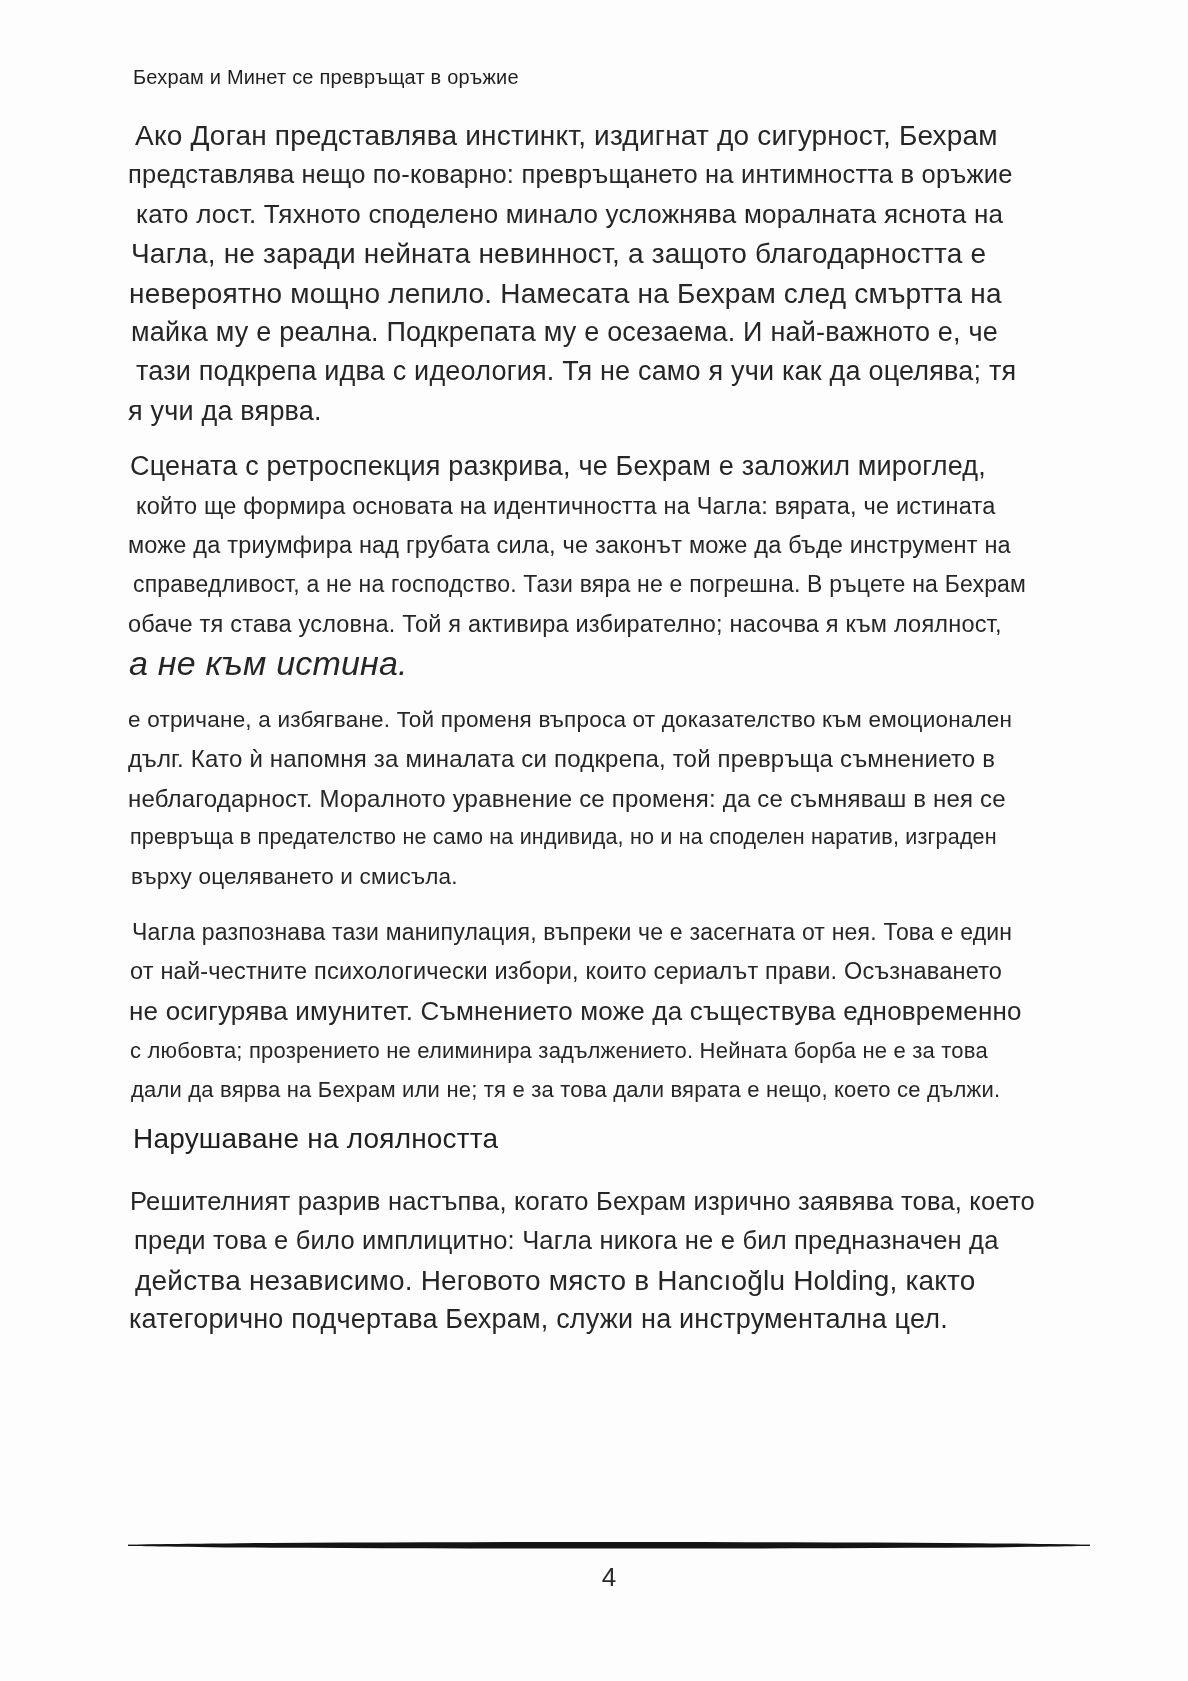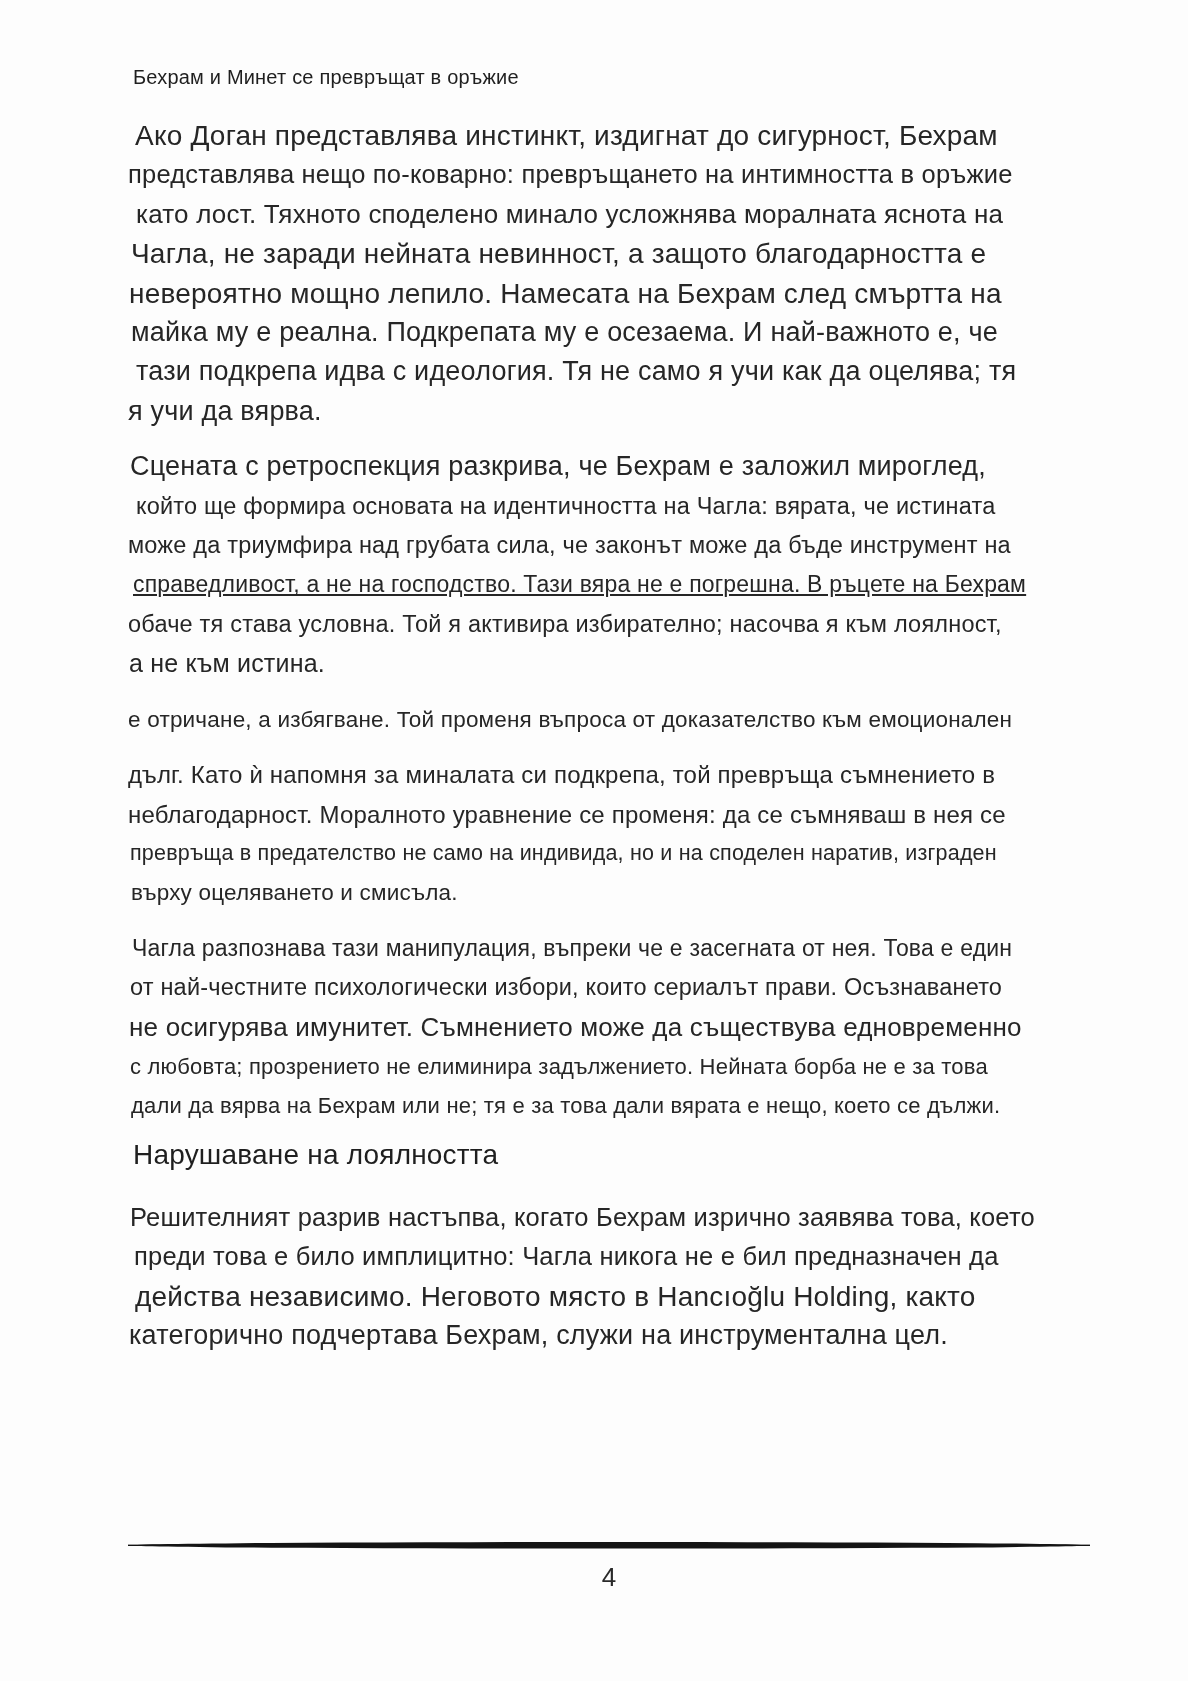"справедливост, а не на господство." div.line { text-decoration: underline -> none }
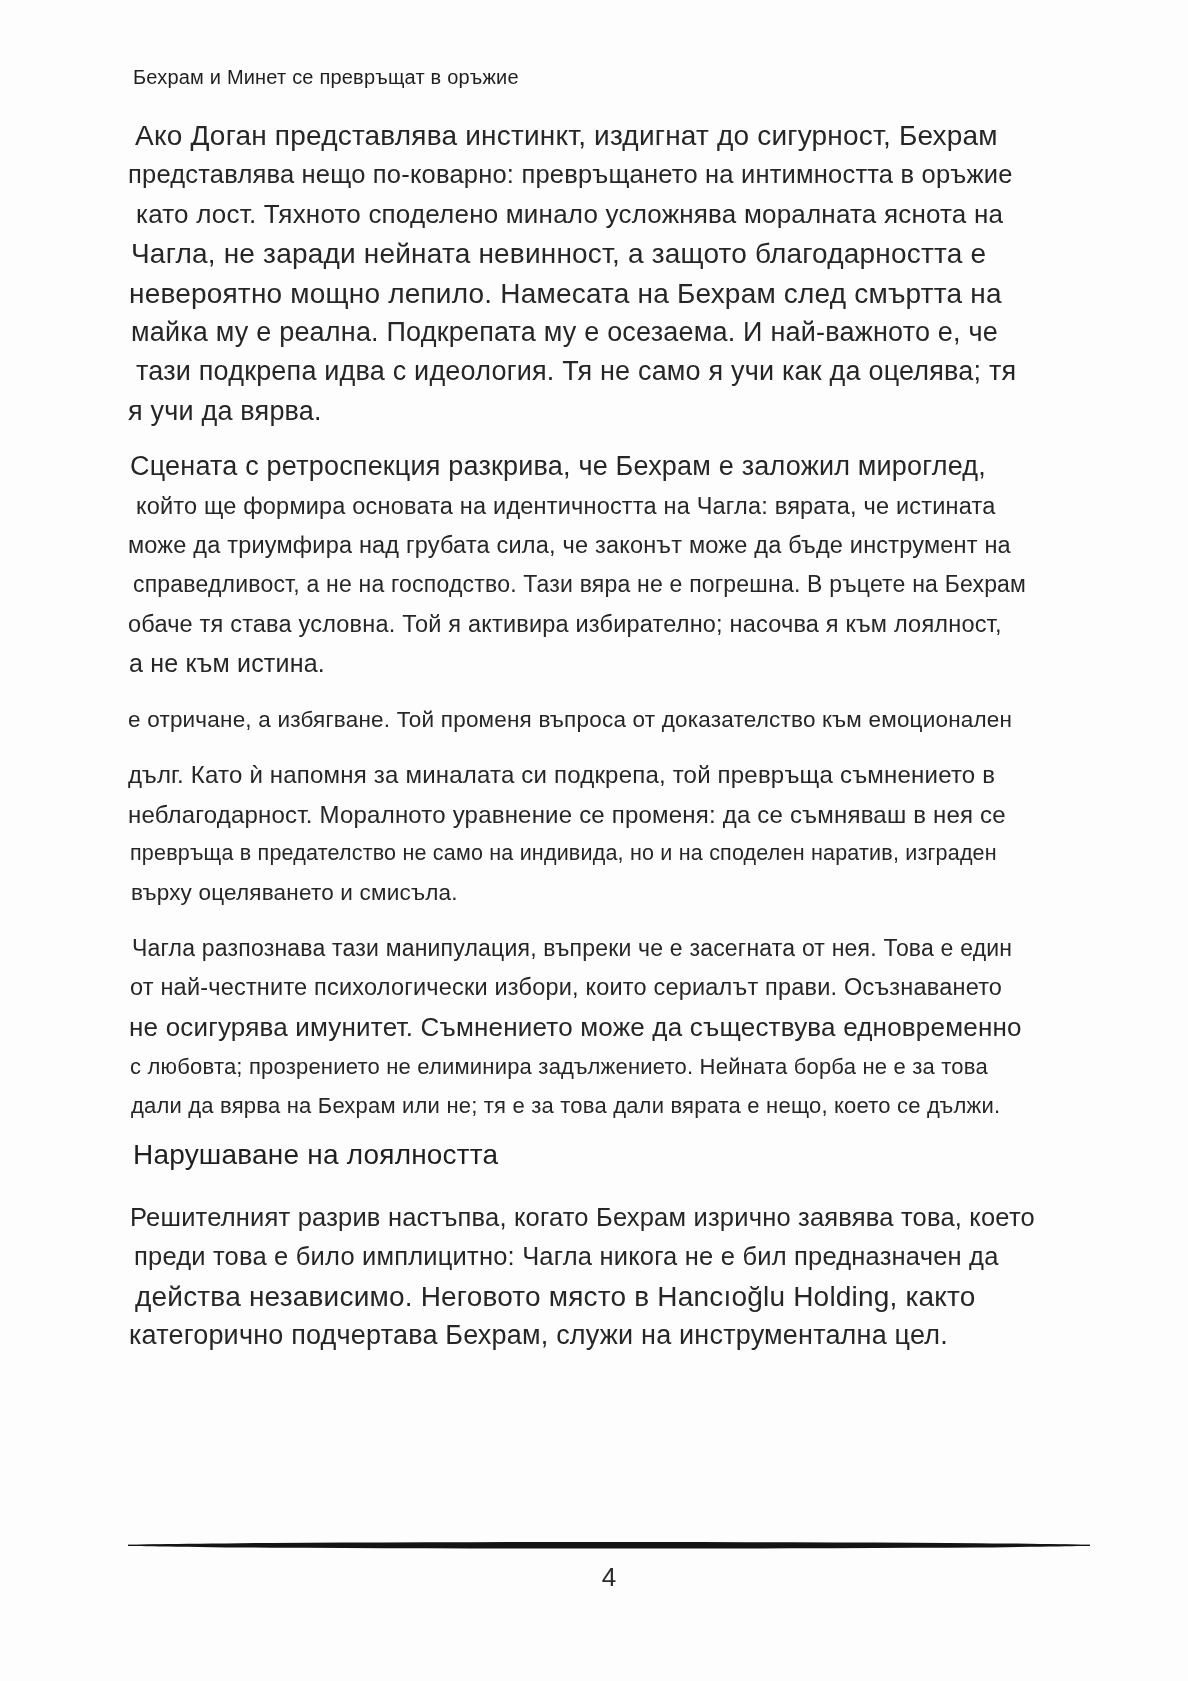"а не към истина." div.line { font-size: 25px -> 34px; font-style: none -> italic }
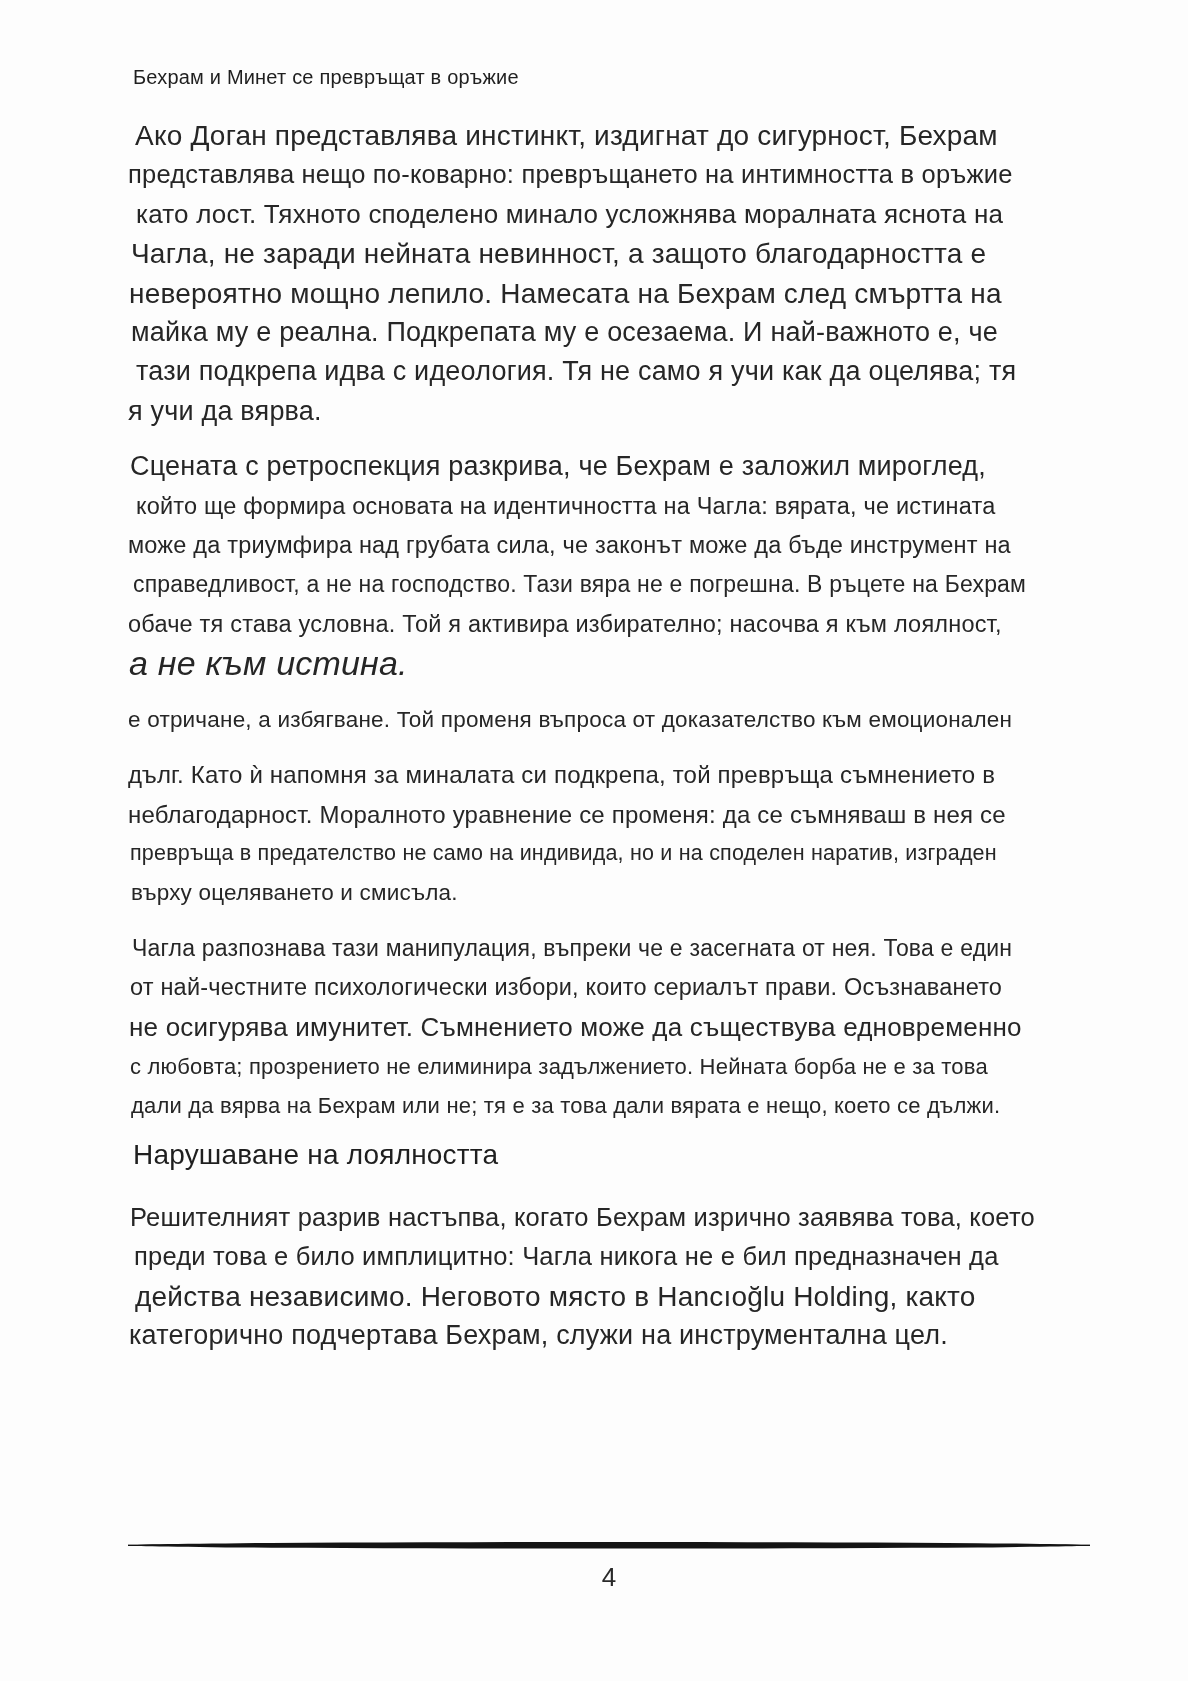"дълг. Като ѝ напомня за" div.line { margin-top: 16px -> none }
